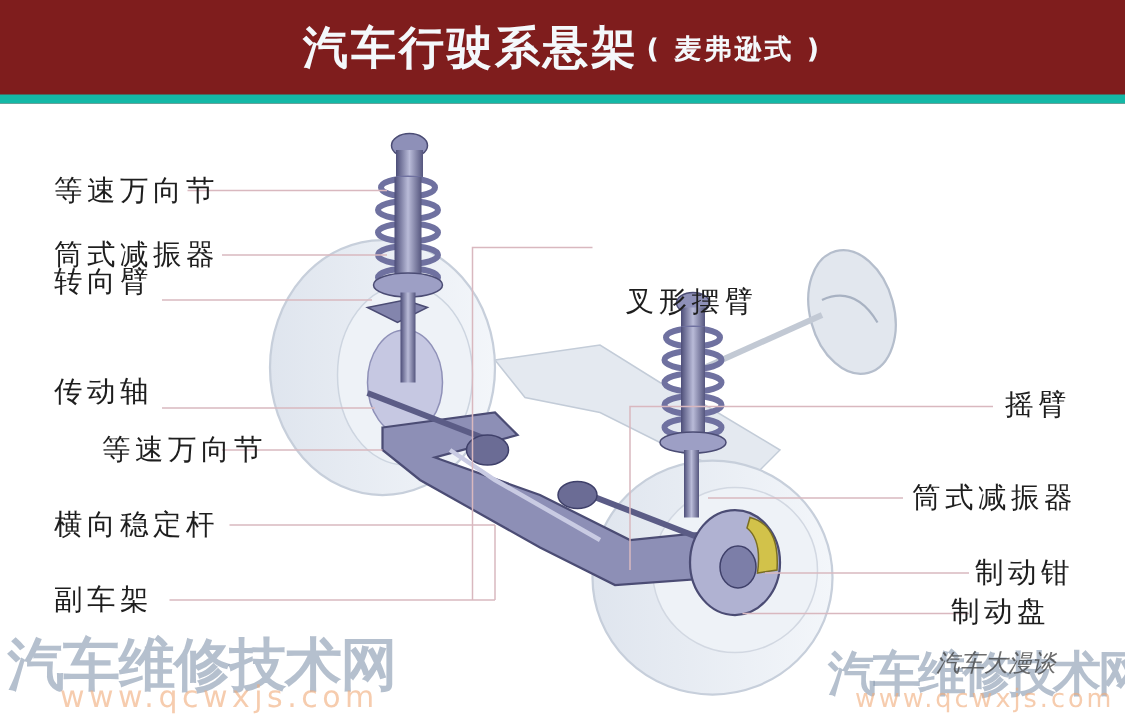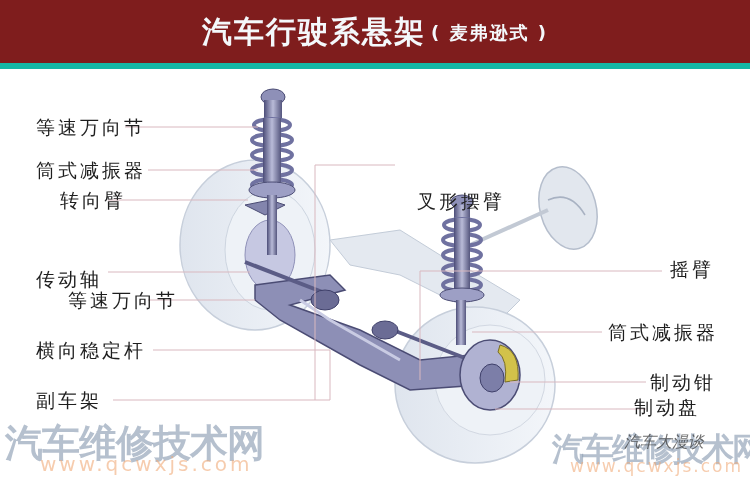"转向臂" div.label { margin-left: 24px -> none; top: 189px -> 177px }
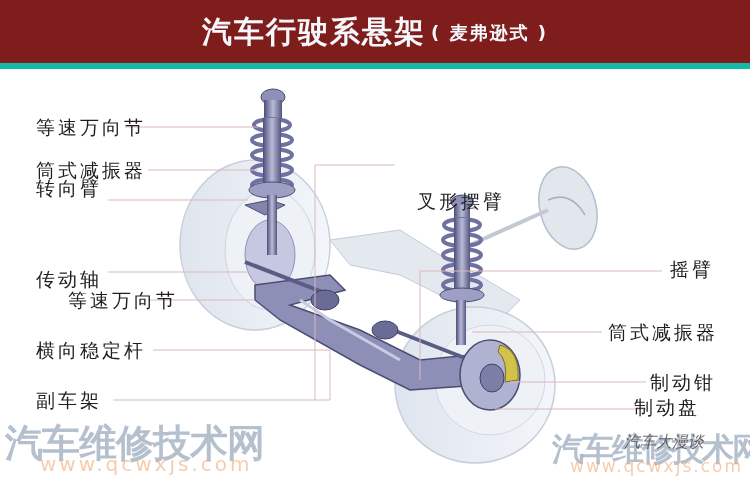"传动轴" div.label { top: 268px -> 250px }
